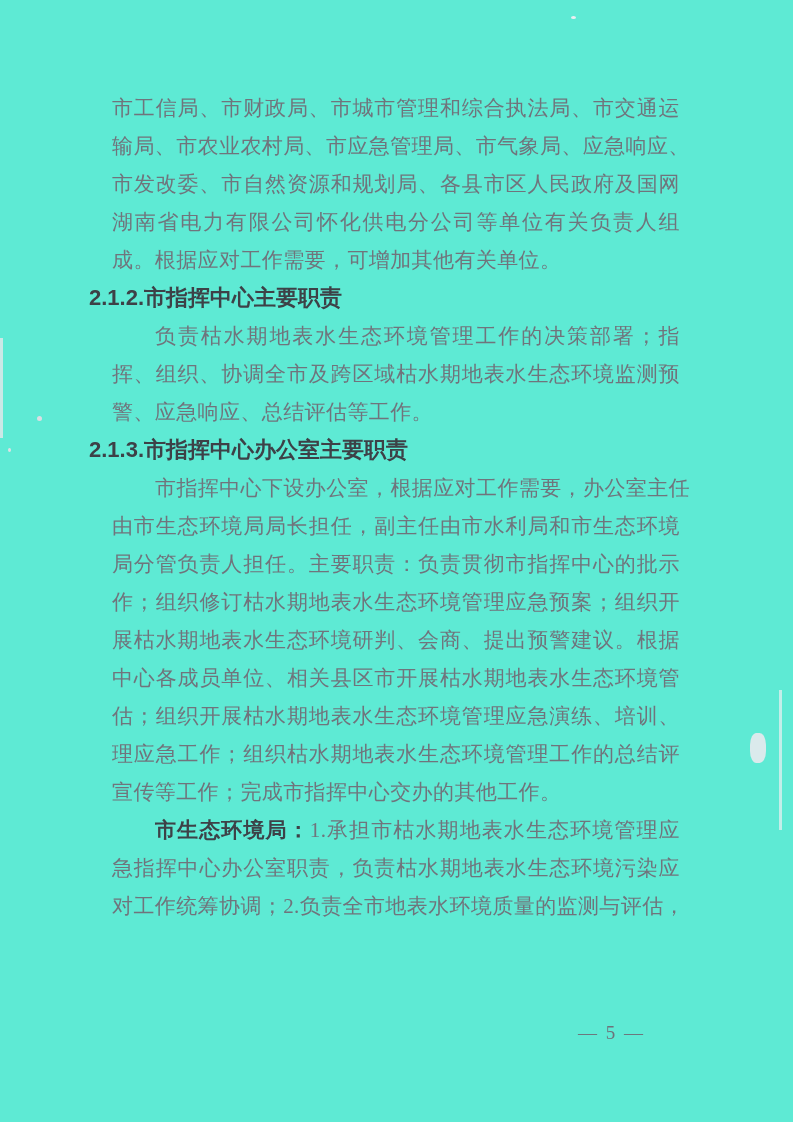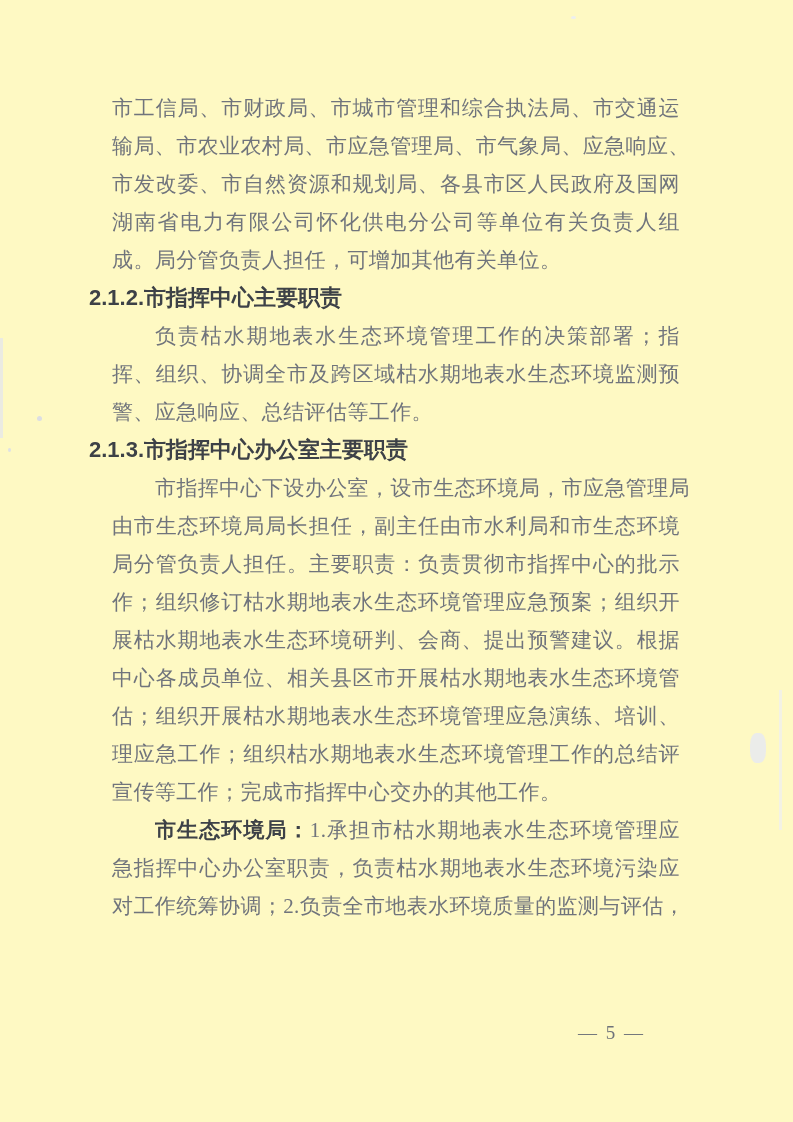"市工信局、市财政局、市城市管理和综合执法局、市交通运" div.page { background: #fef9c3 -> #5eead4 }
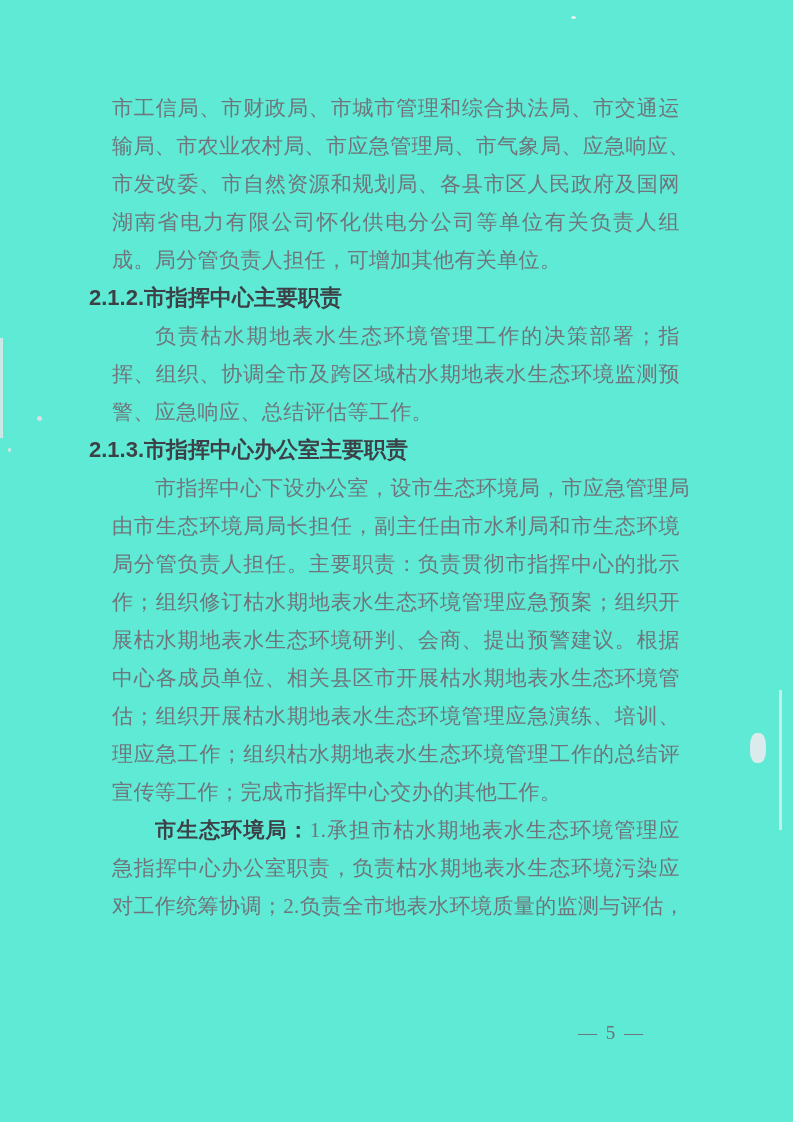"成。局分管负责人担任，可增加其他有关单位。" span { text: 局分管负责人担任 -> 根据应对工作需要 }
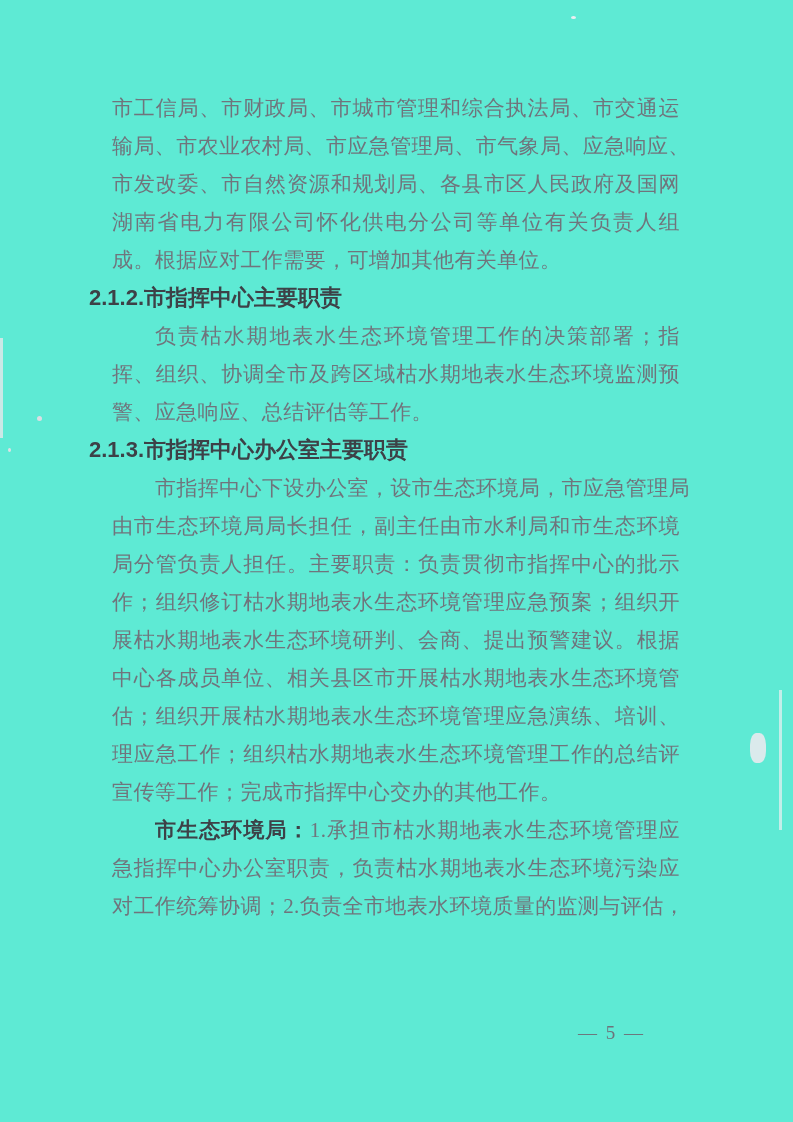"市指挥中心下设办公室，设市生态环境局，市应急管理局" span { text: 设市生态环境局，市应急管理局 -> 根据应对工作需要，办公室主任 }
